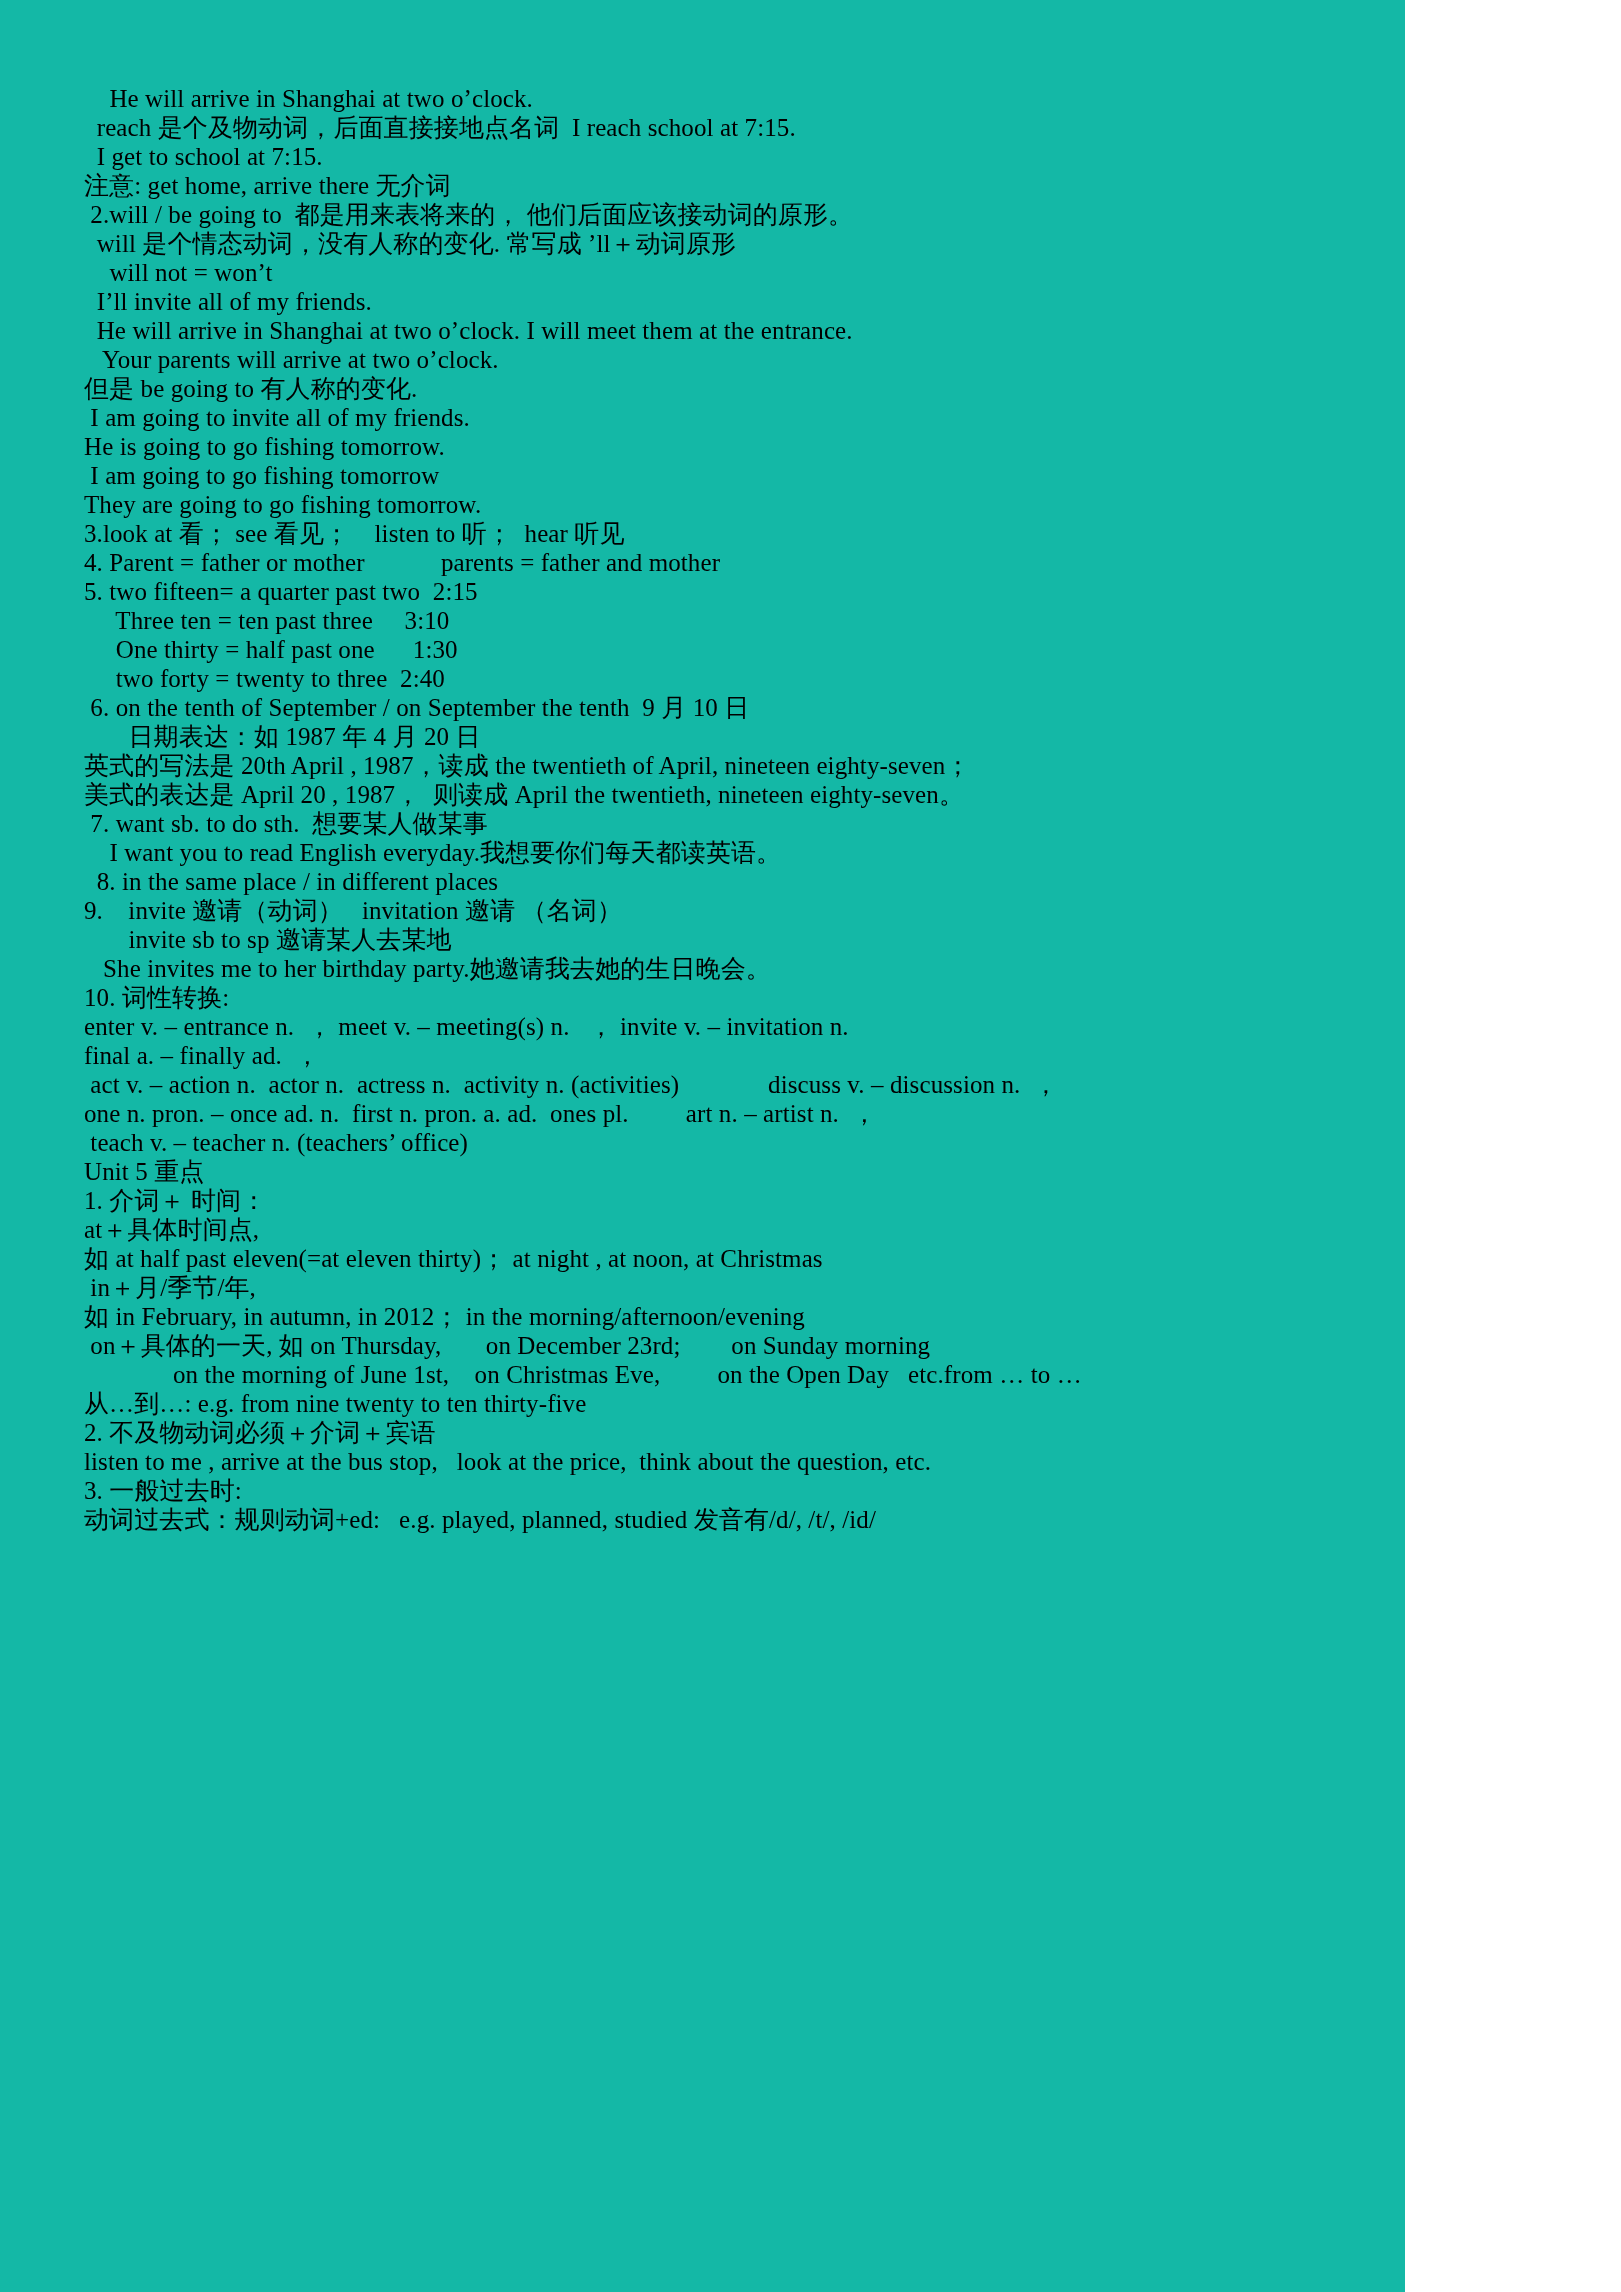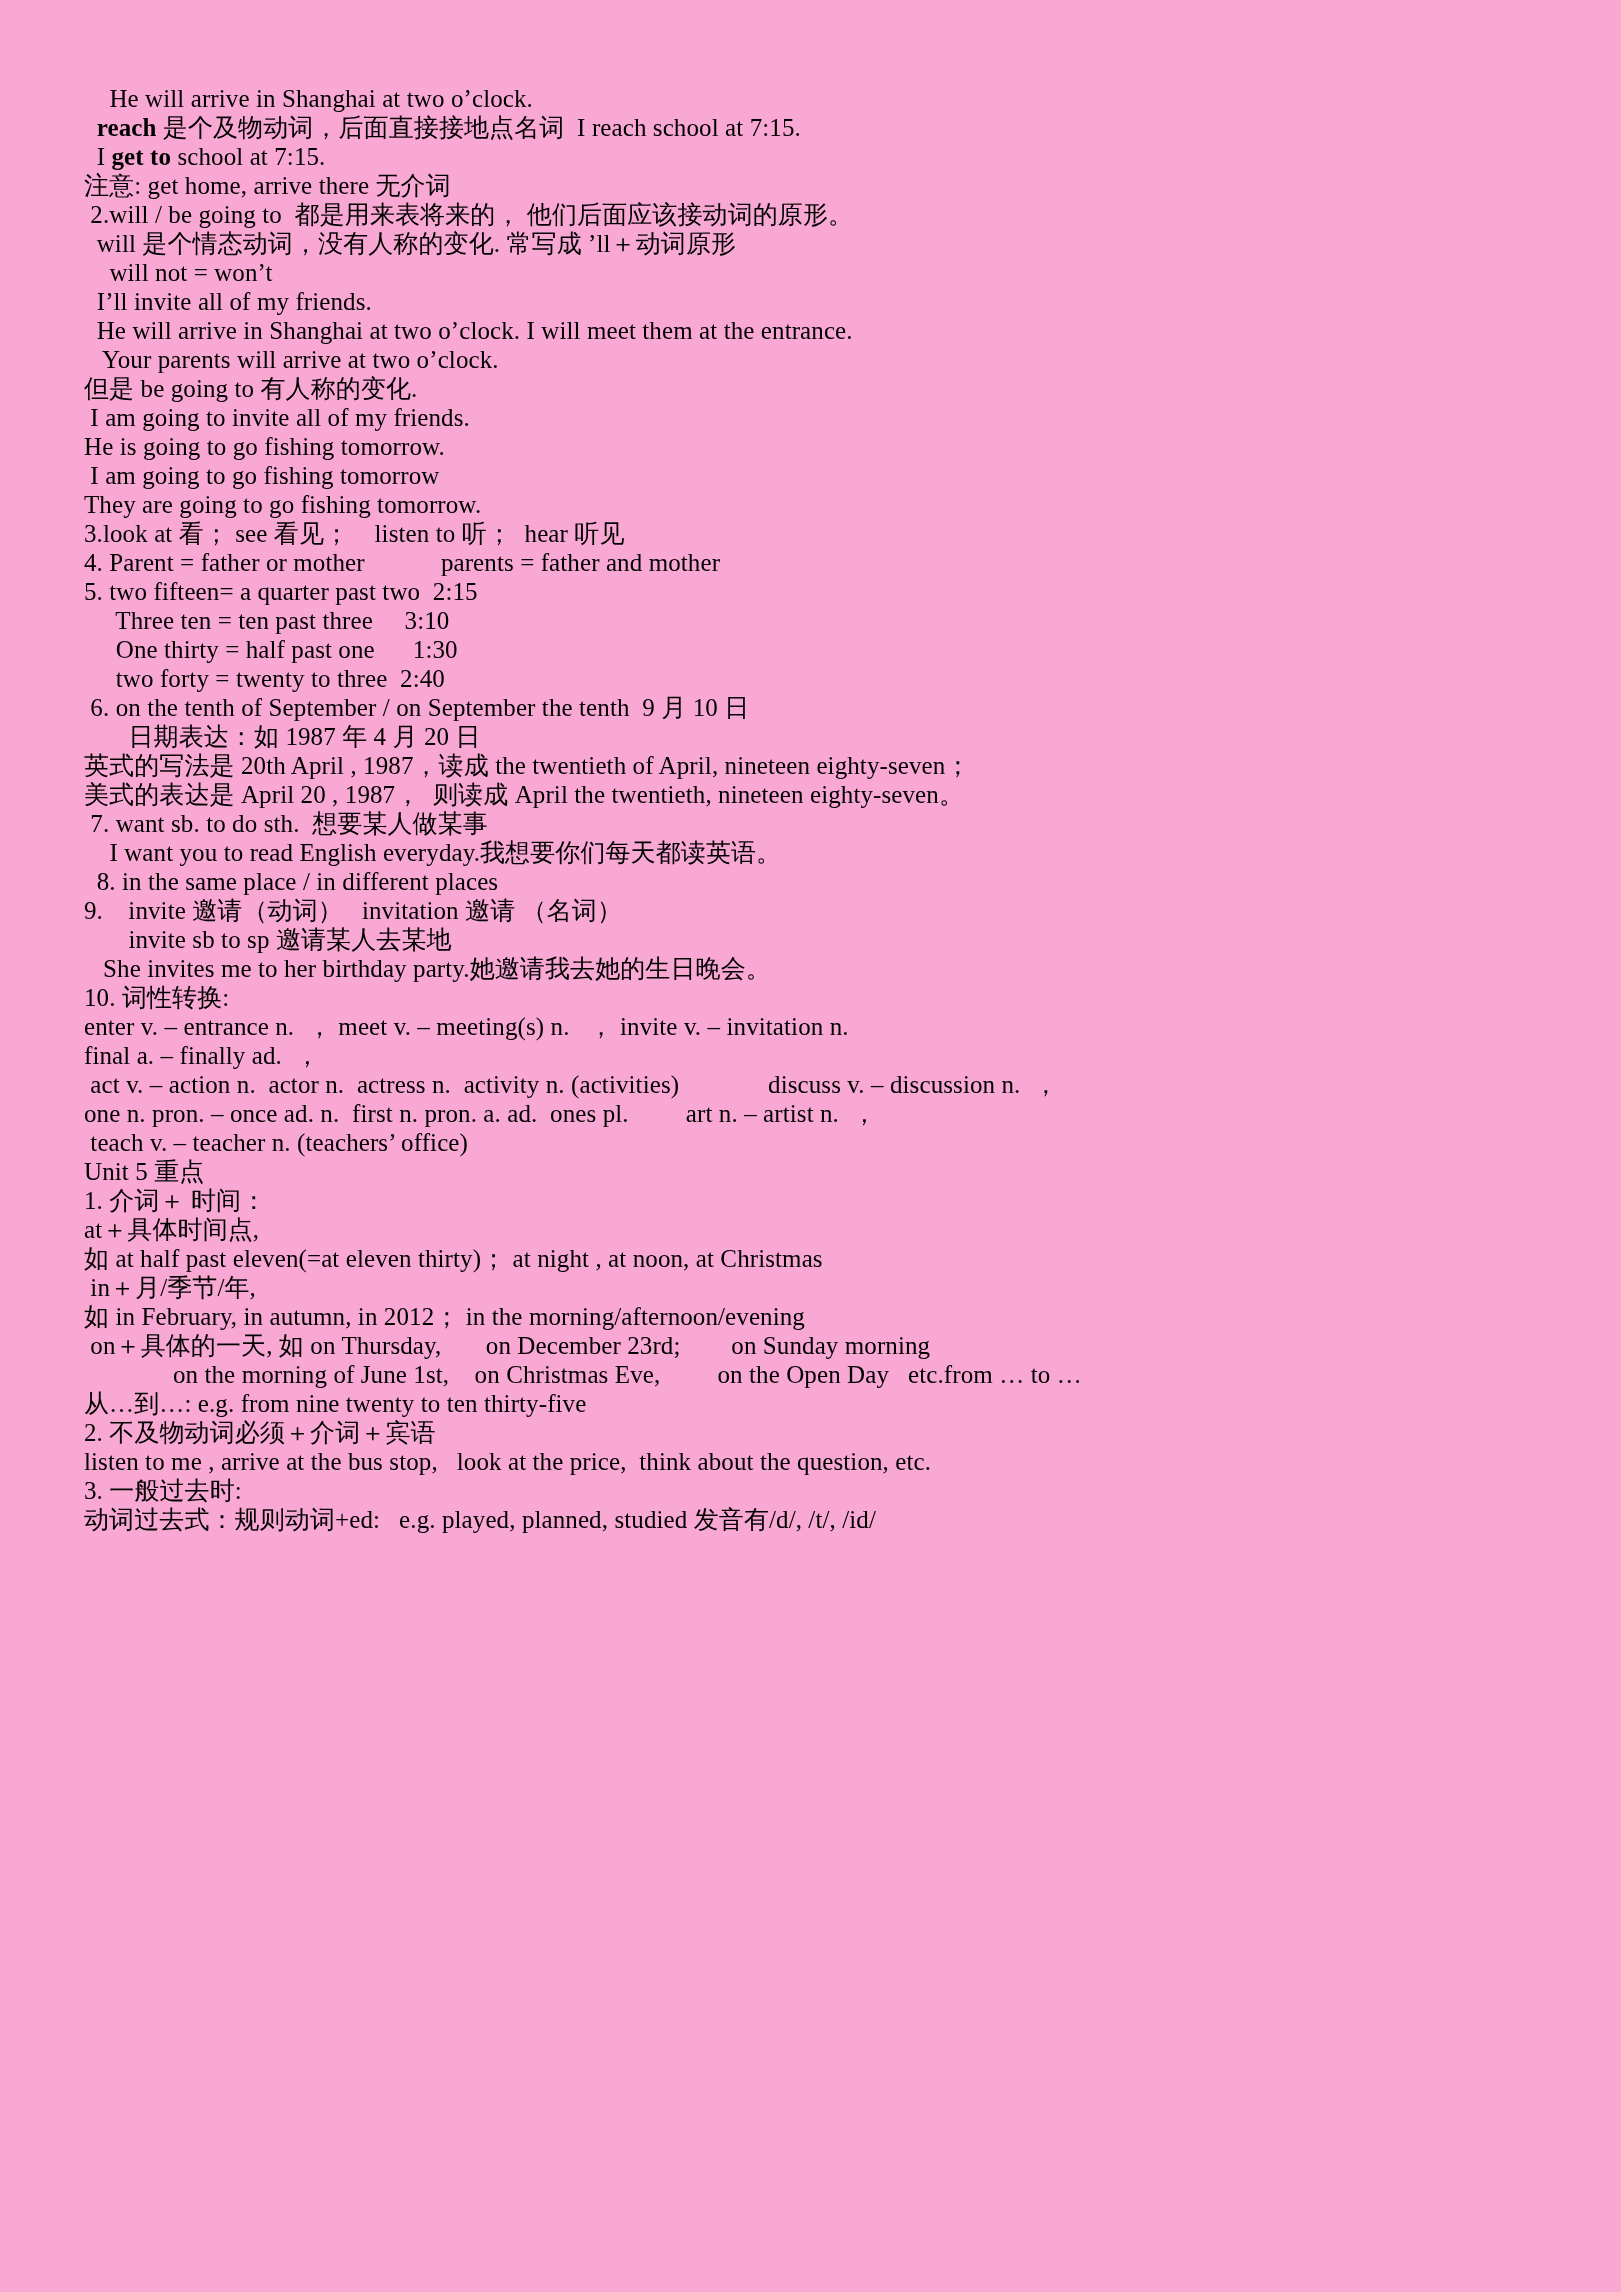"He will arrive in Shanghai" #page { background: #f9a8d4 -> #14b8a6; width: 1621px -> 1405px }
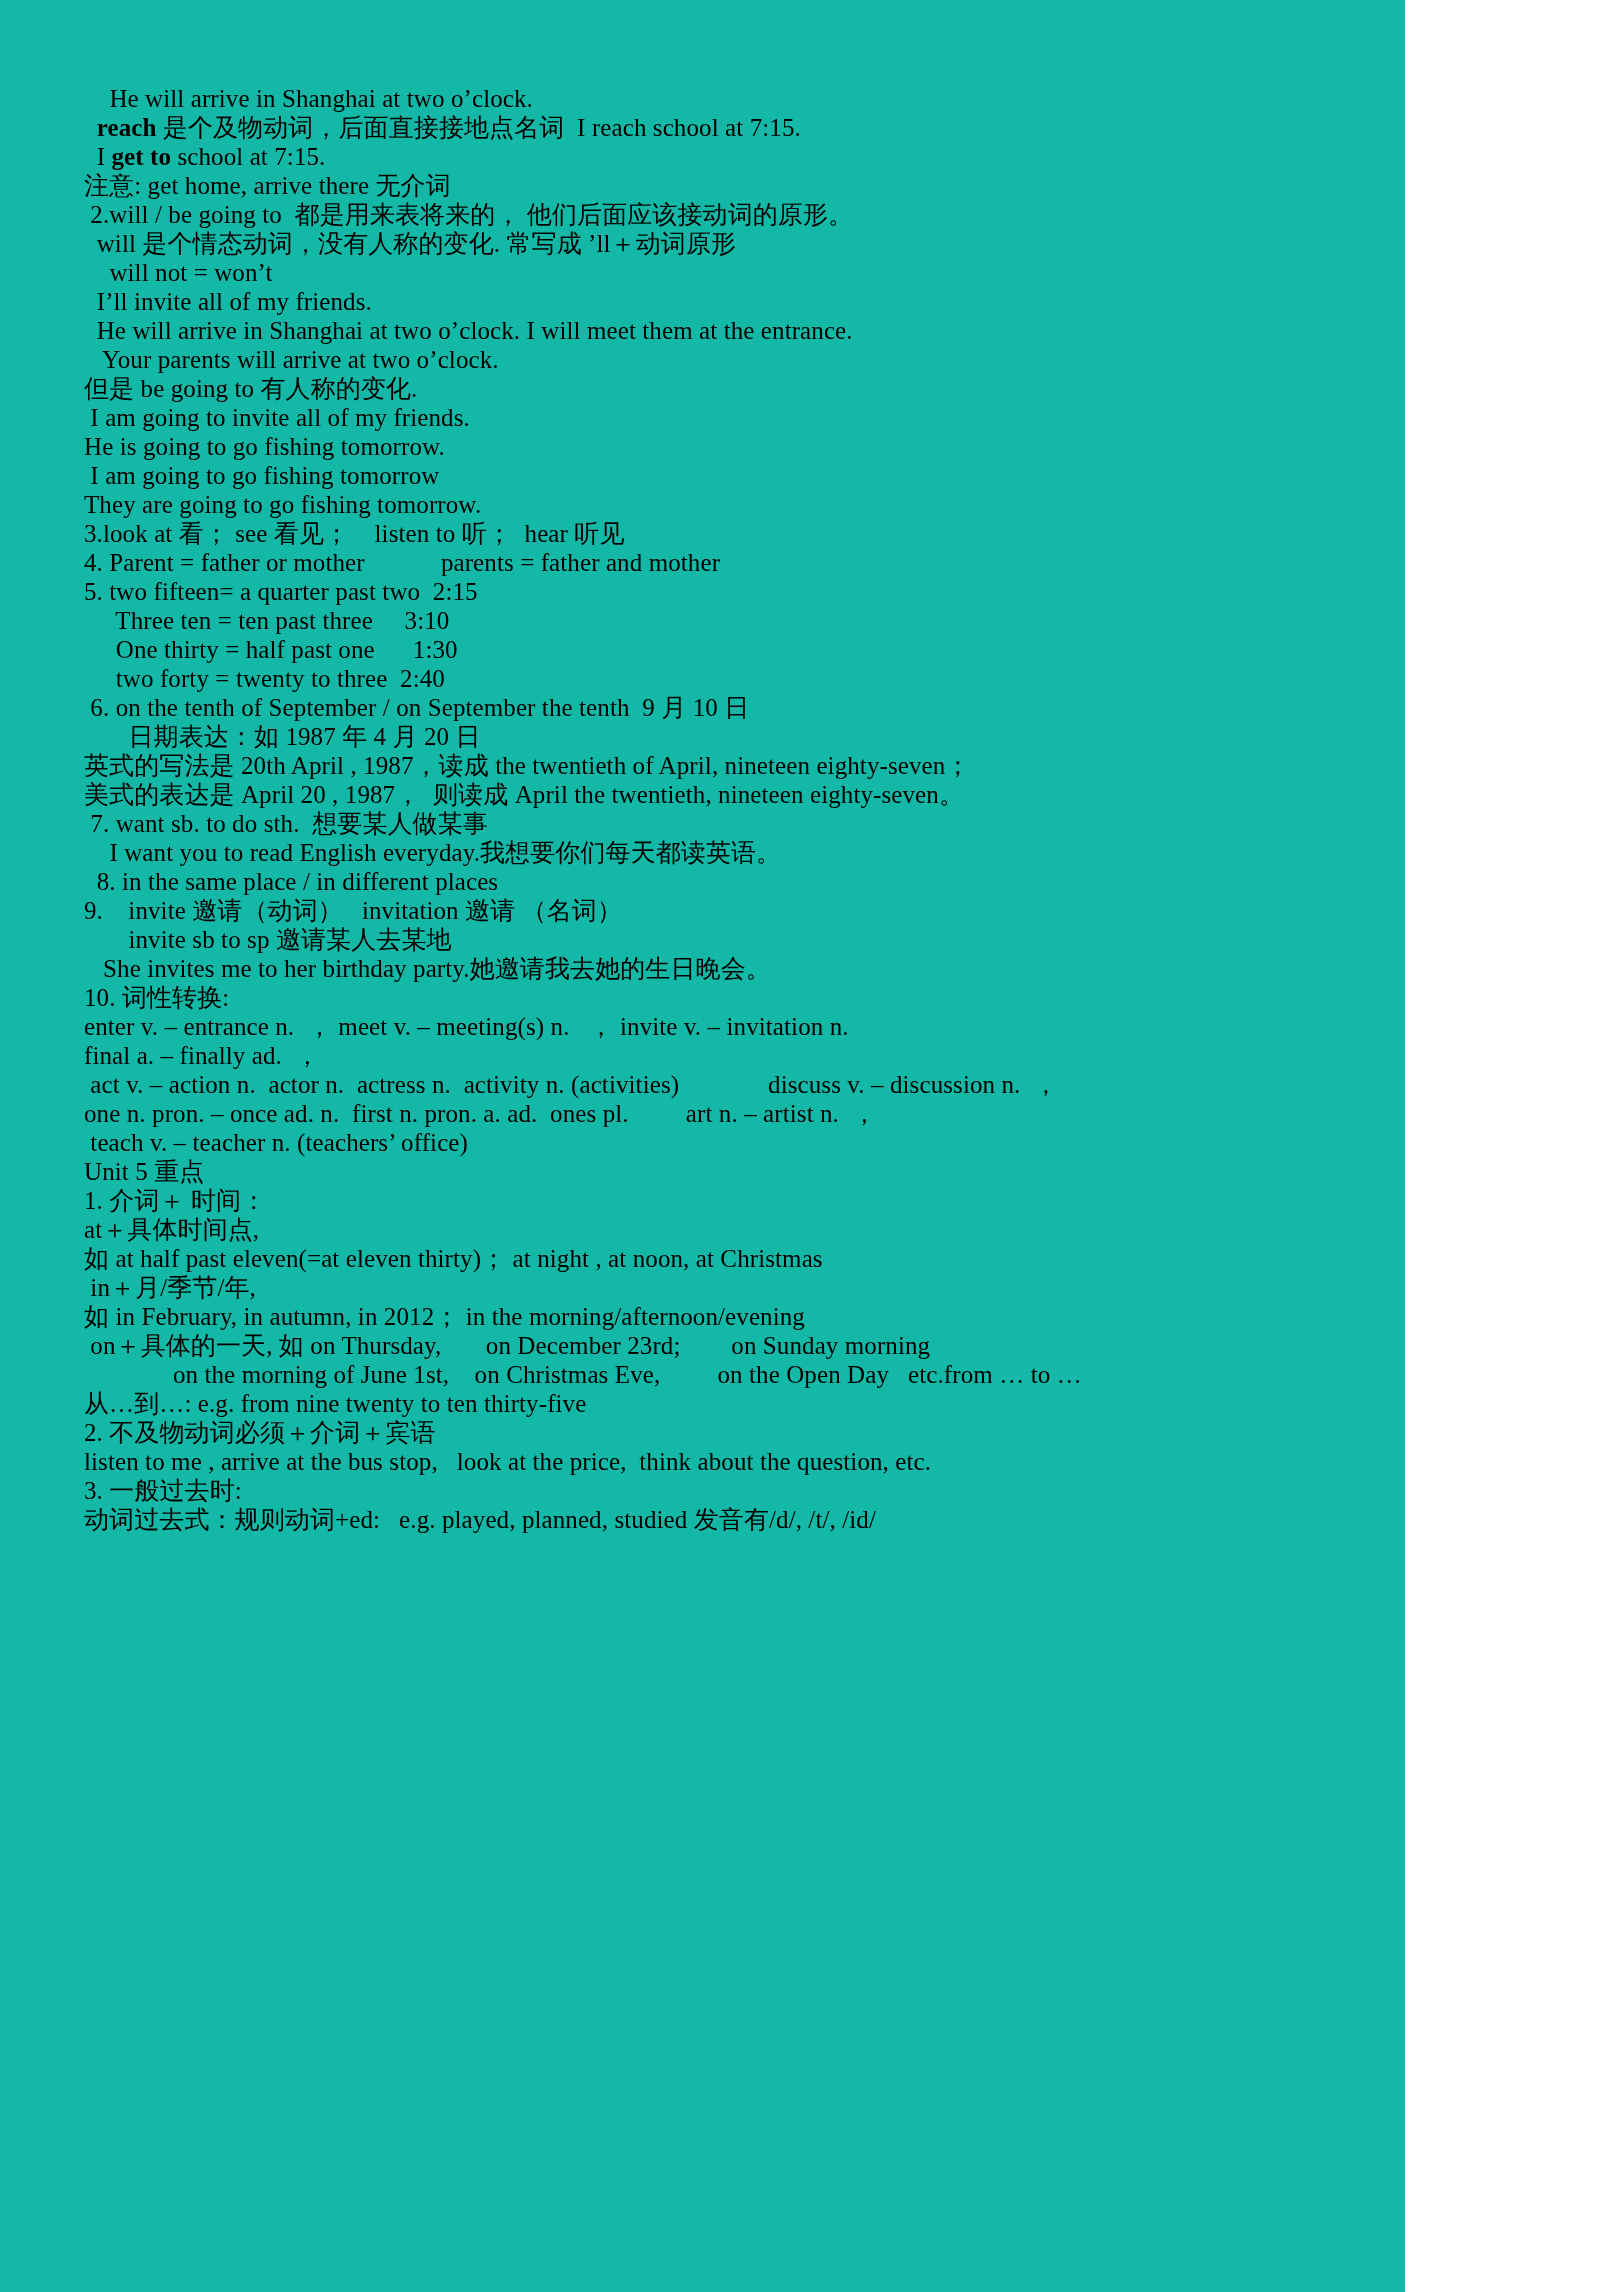"reach" .b { font-weight: bold -> normal }
